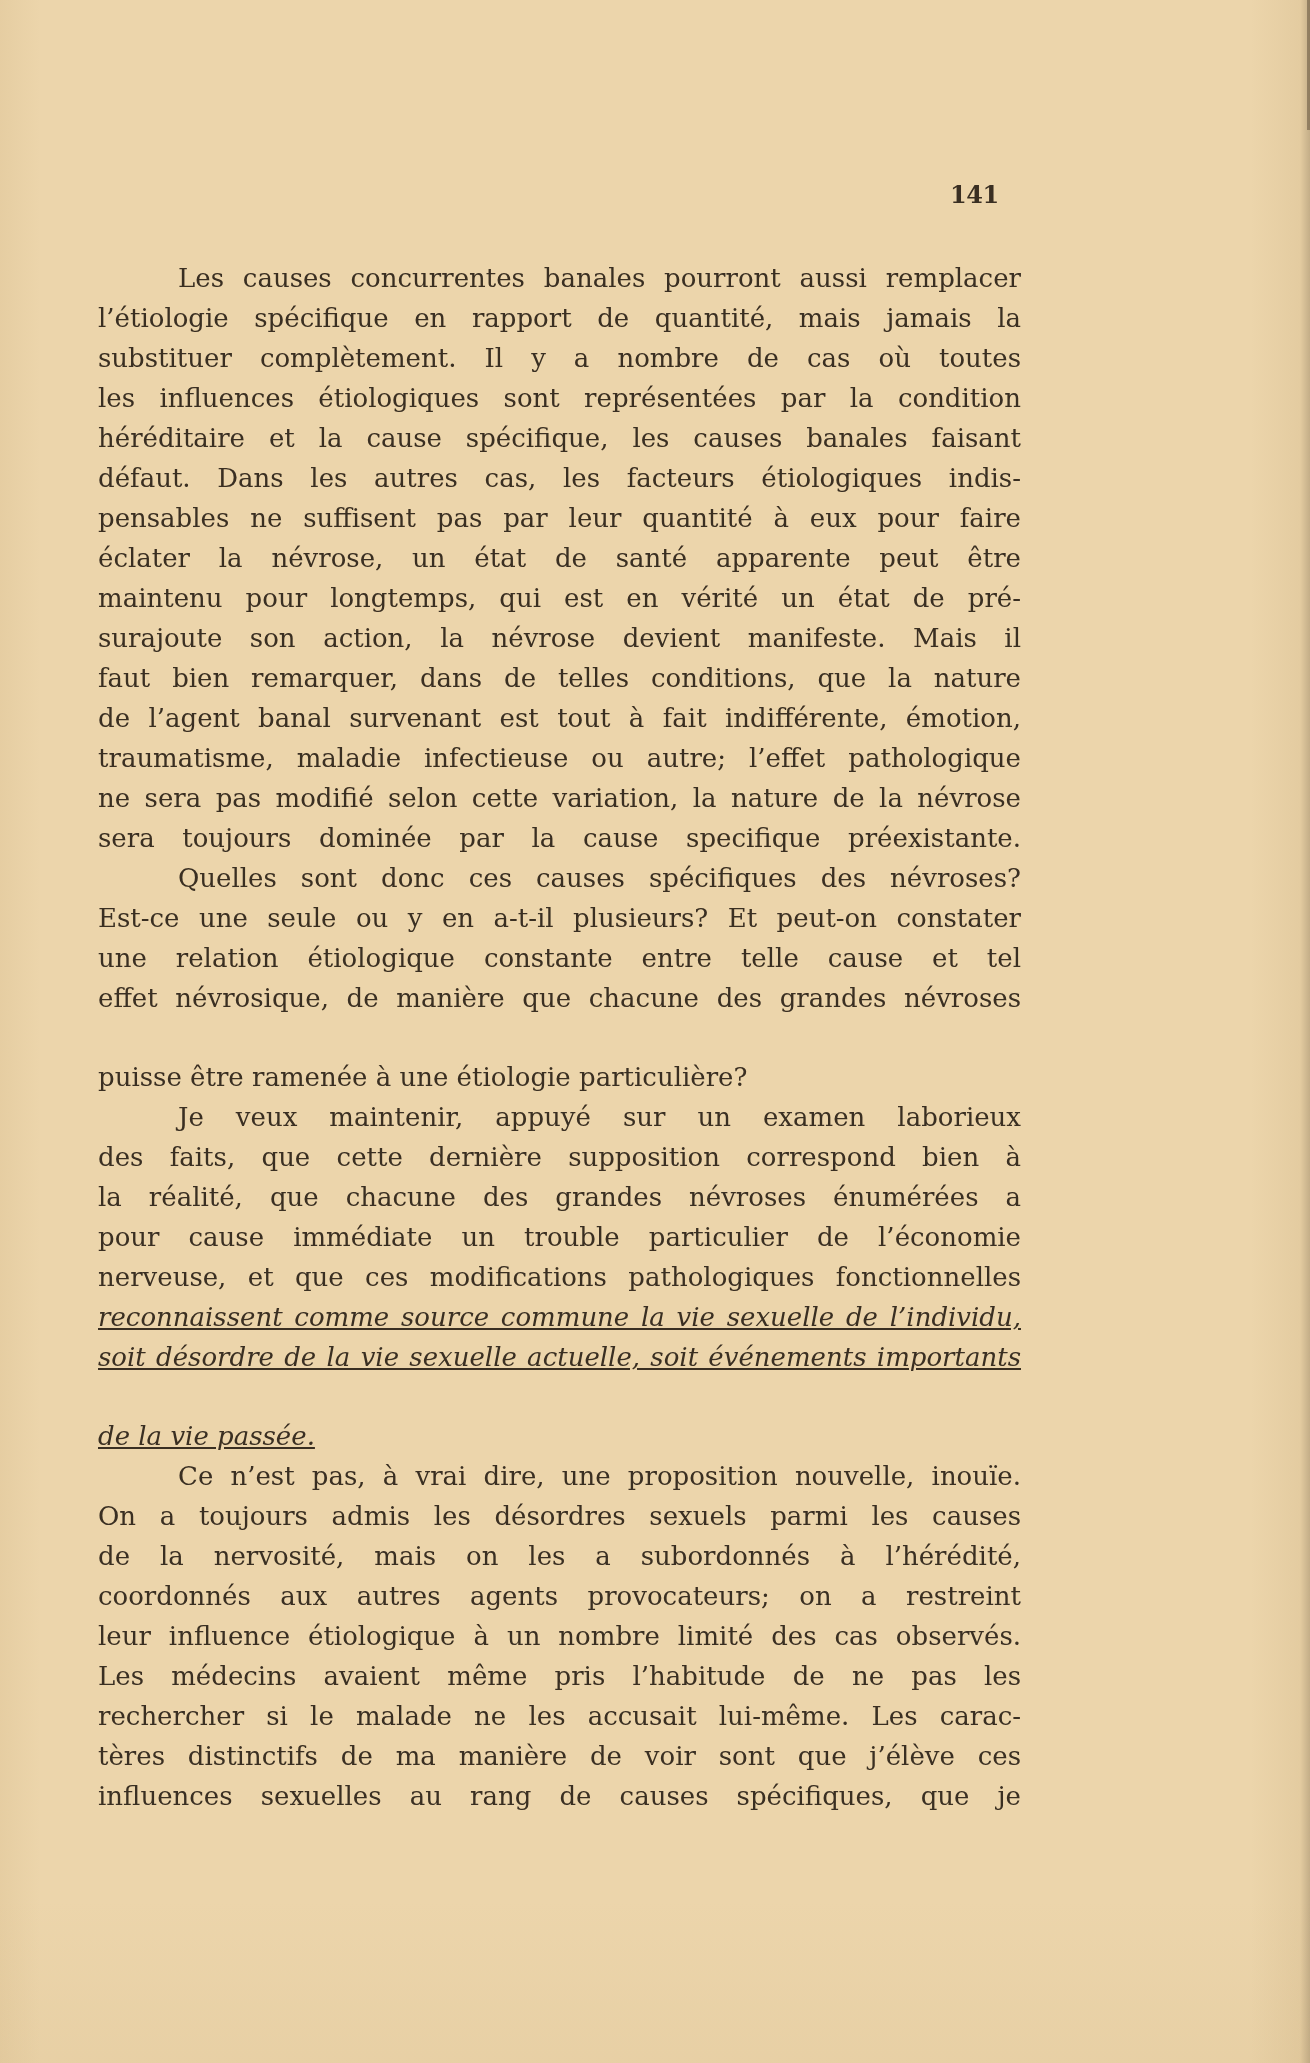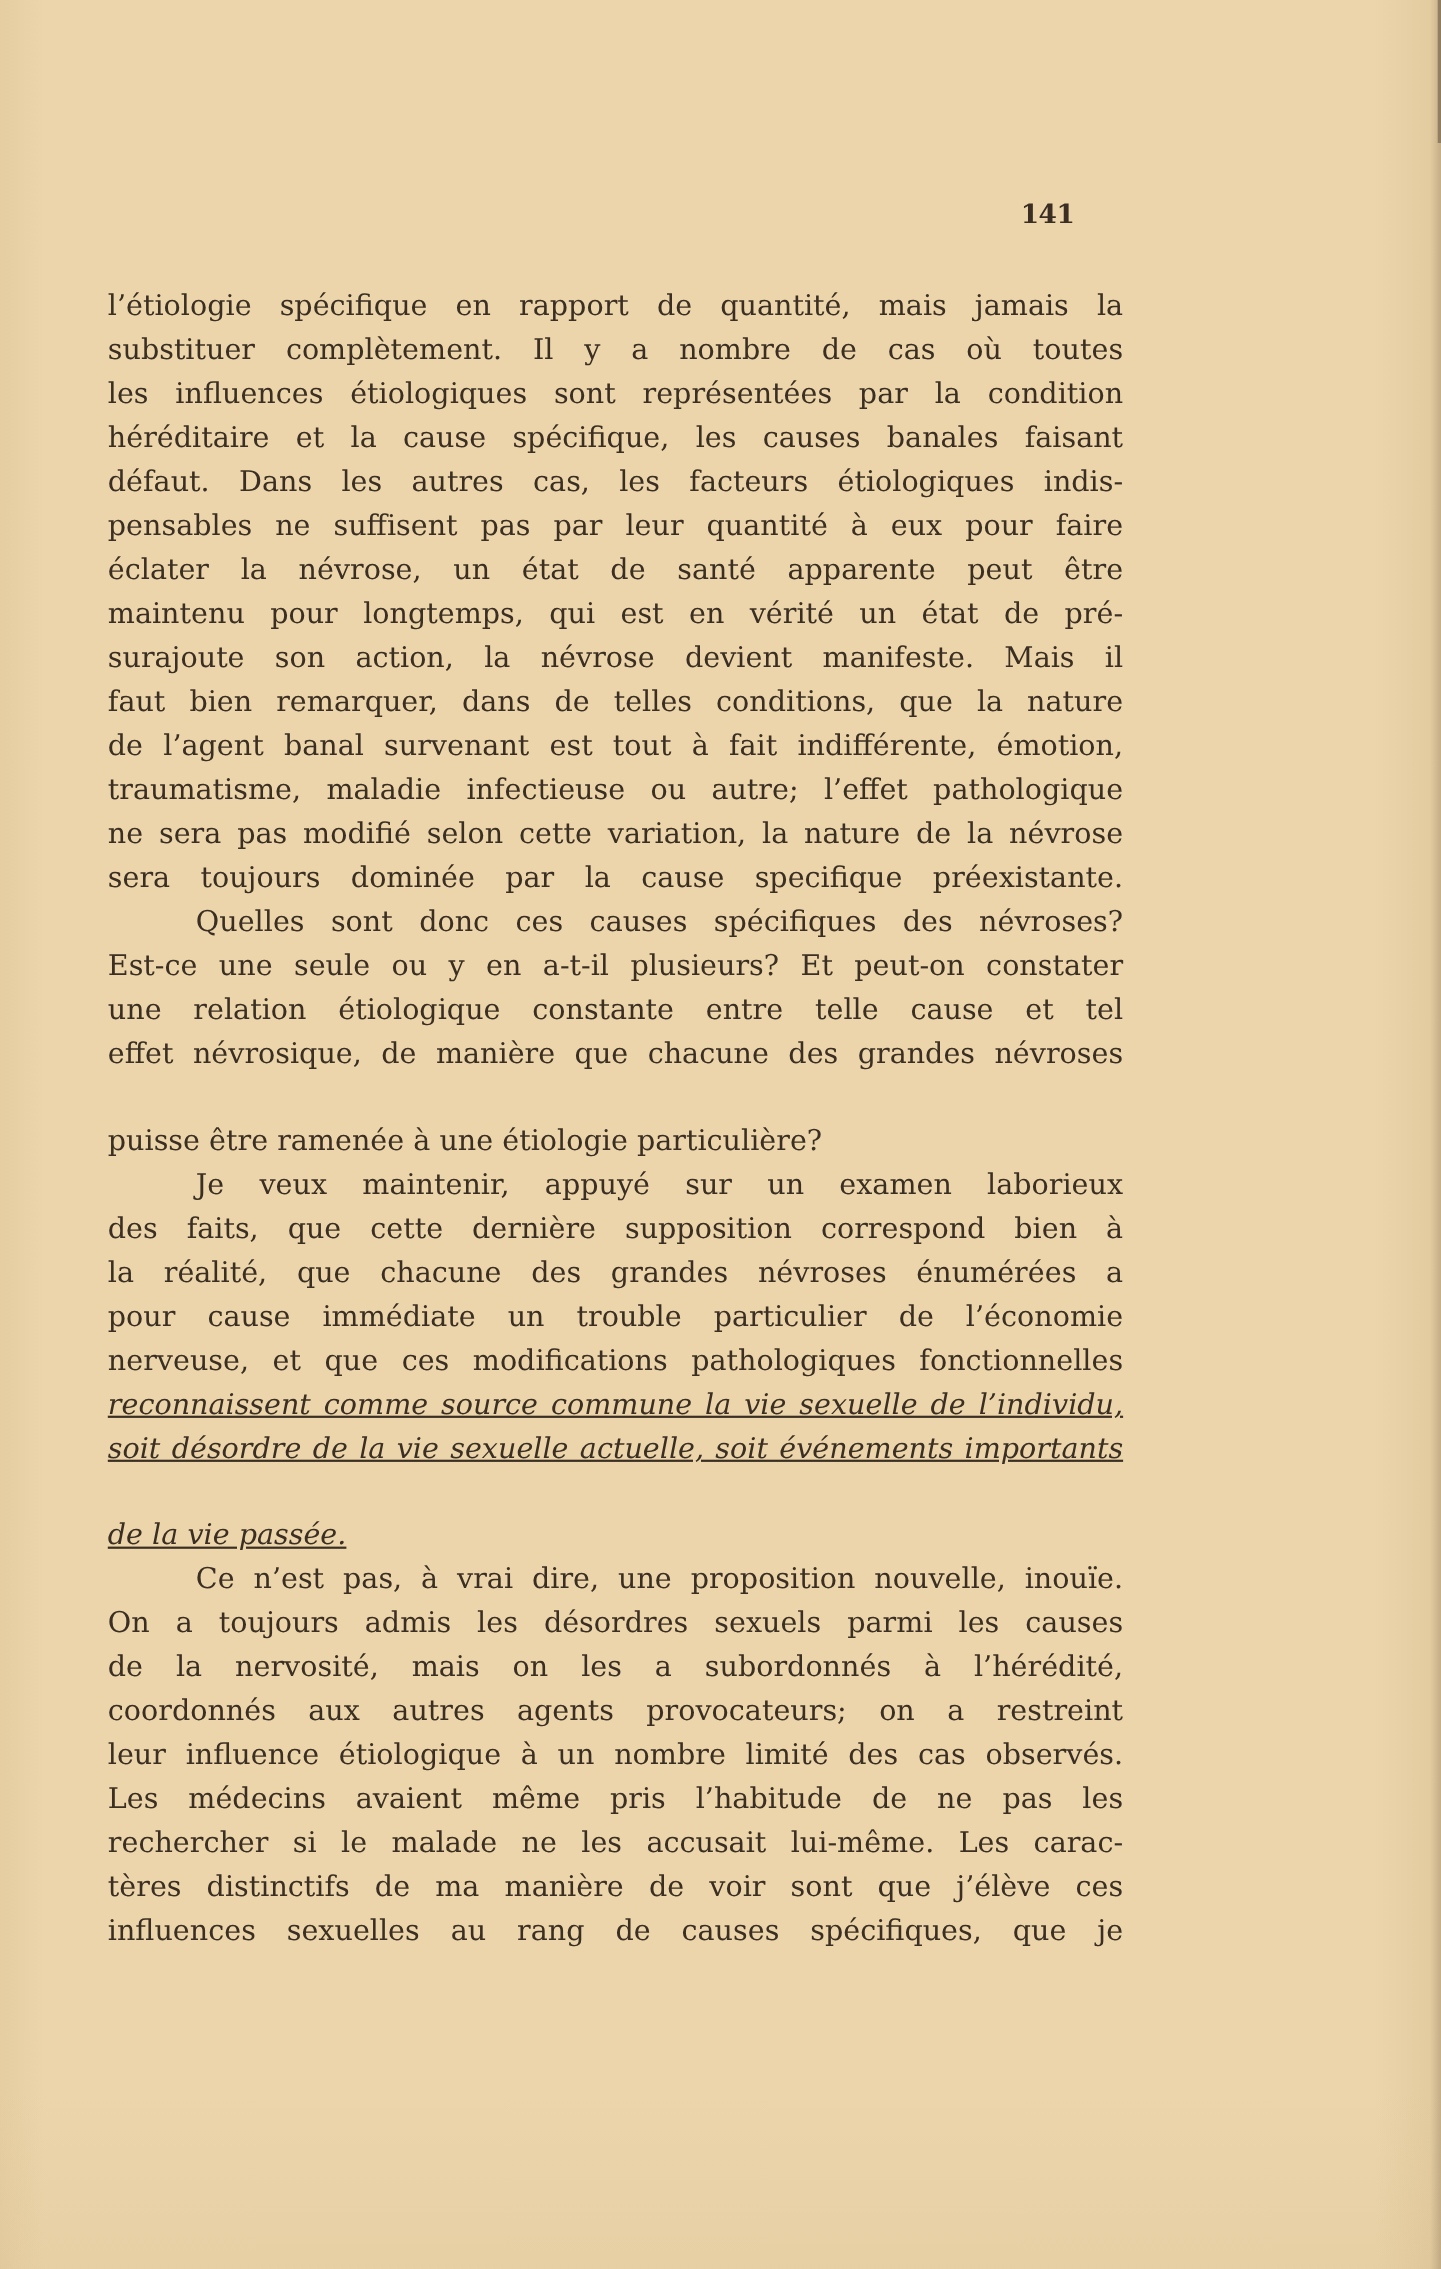"141" .page-number { left: 928px -> 950px }
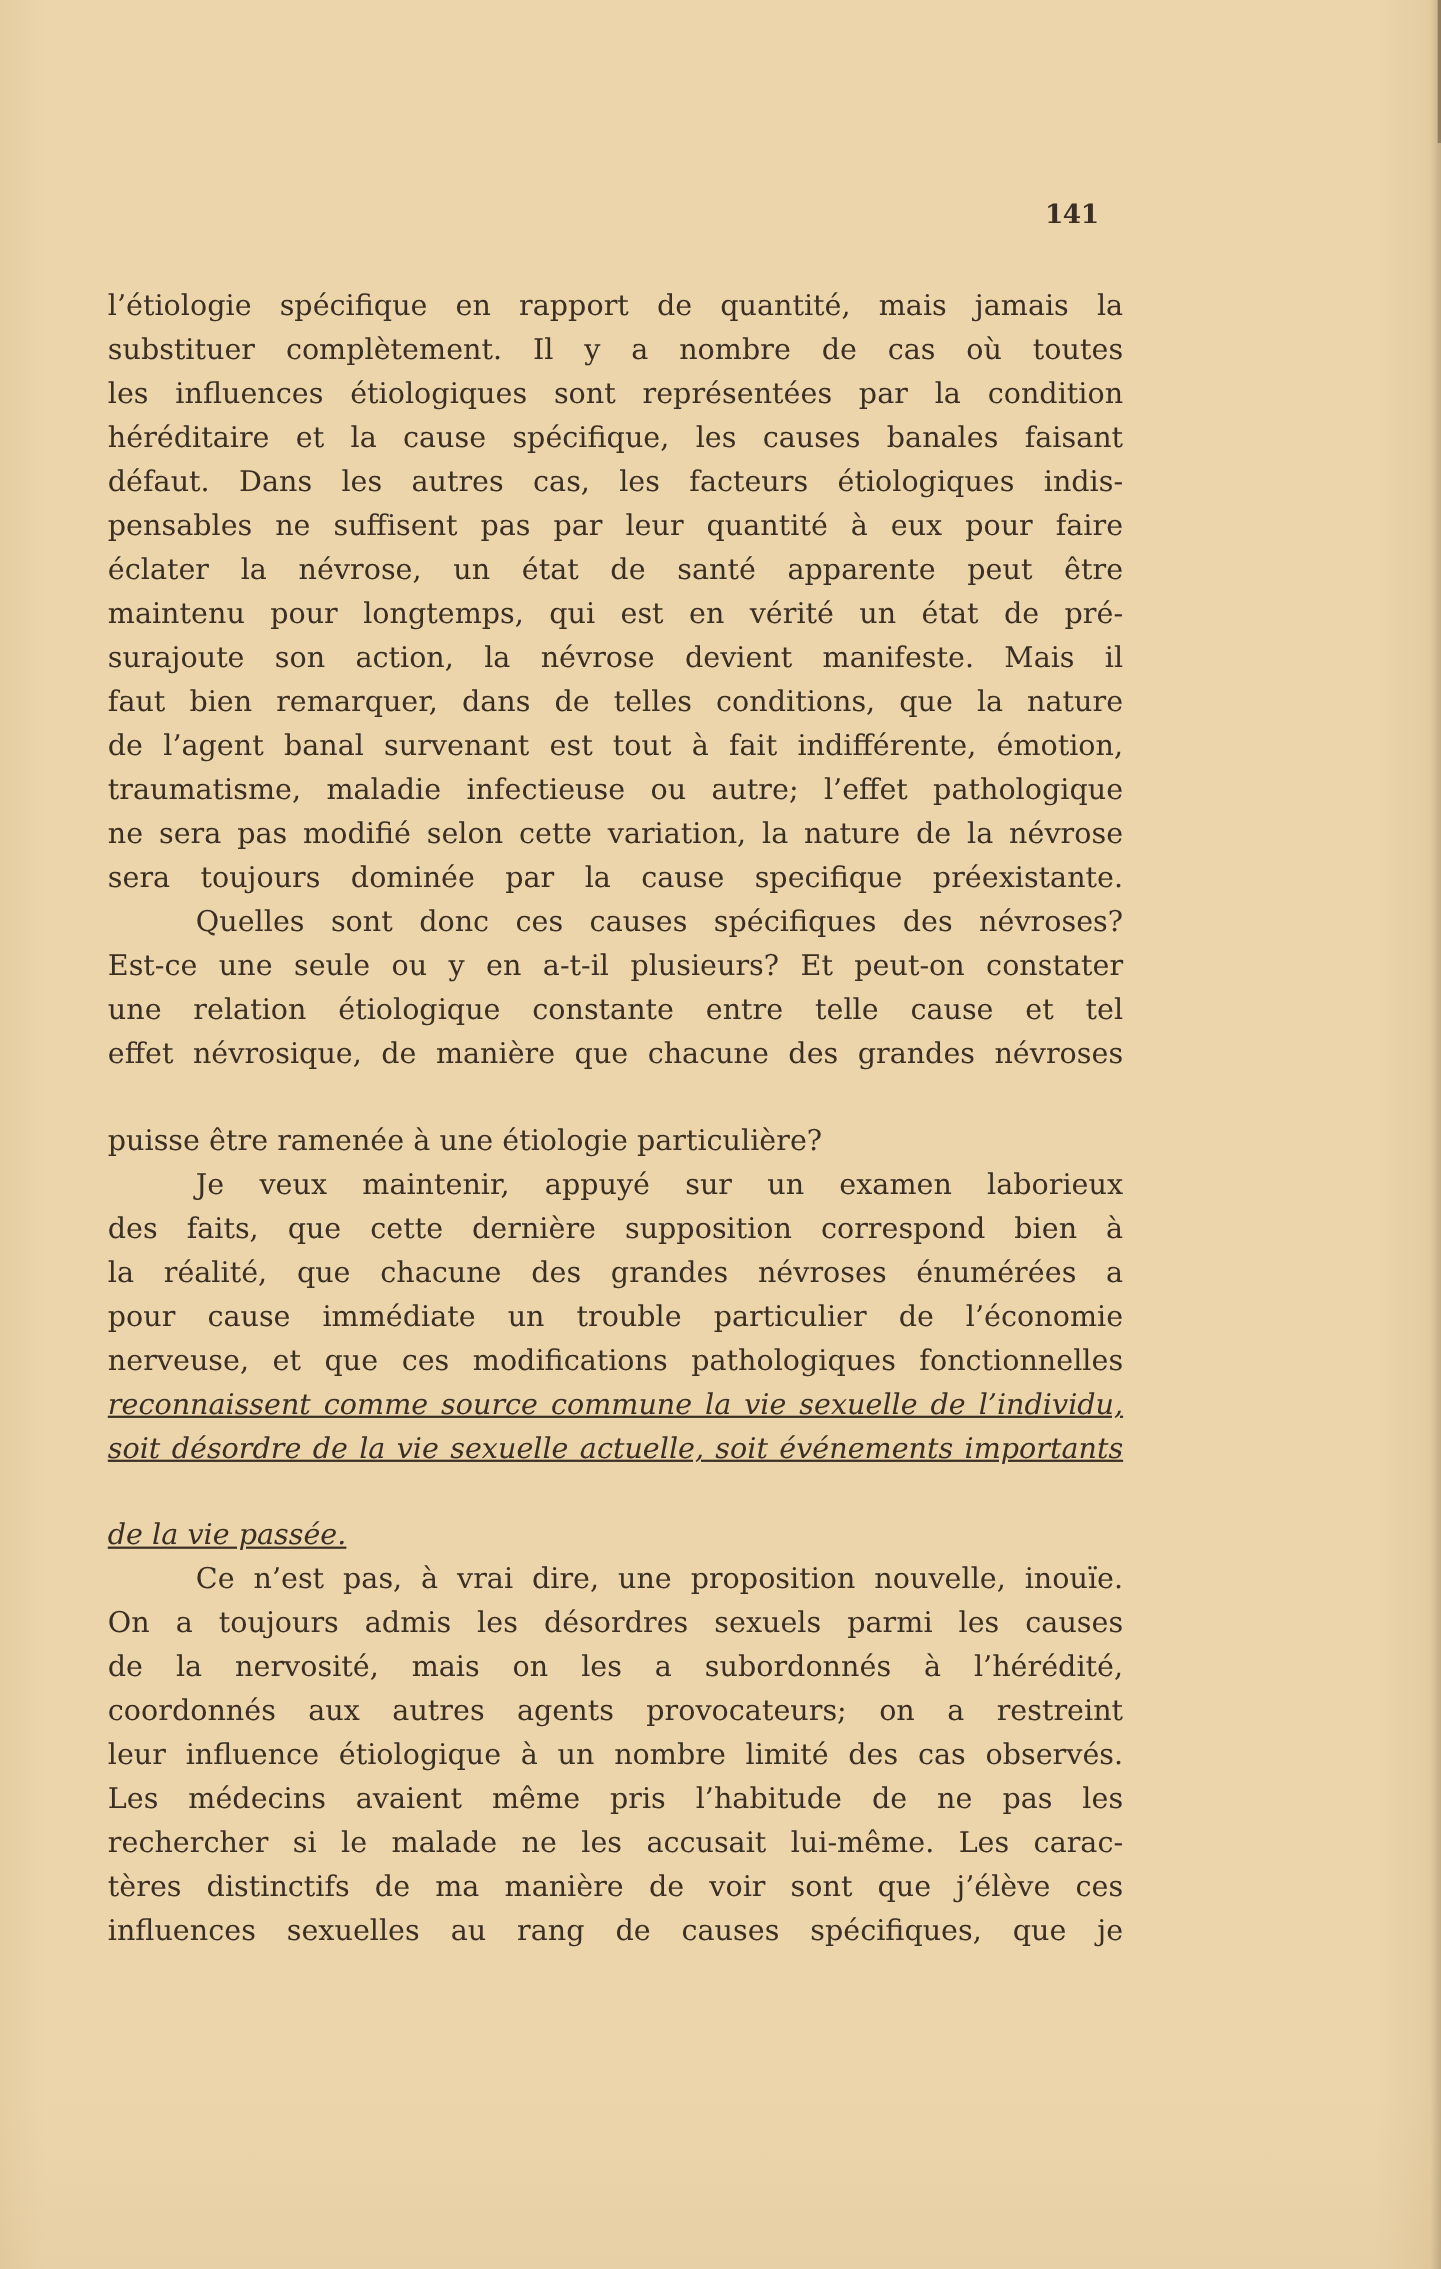"Les causes concurrentes banales pourront" div.line { html: none -> <div>Les causes concurrentes banales pourront aussi remplacer</div> }
